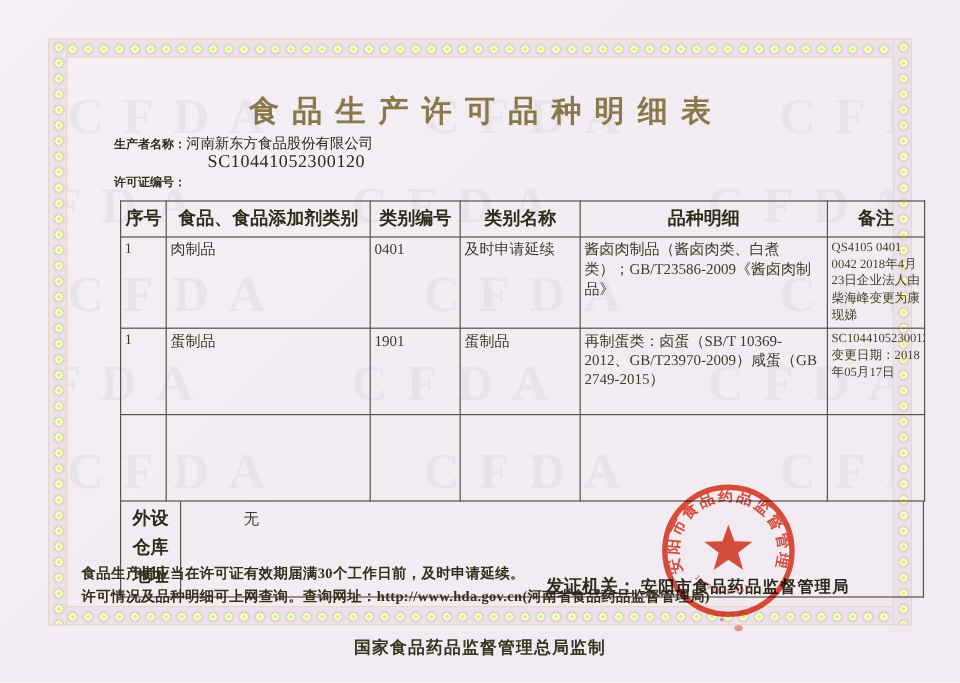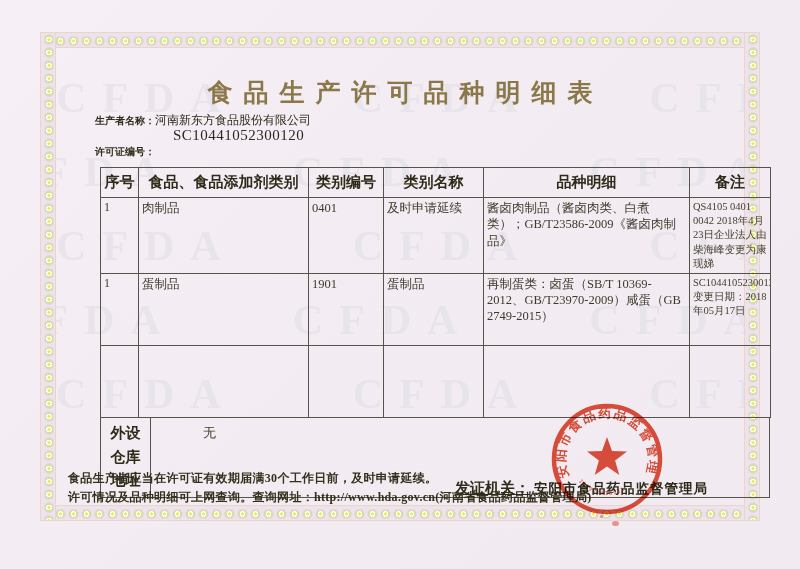"国家食品药品监督管理总局监制" div.made-by { html: none -> <div>国家食品药品监督管理总局监制</div> }
